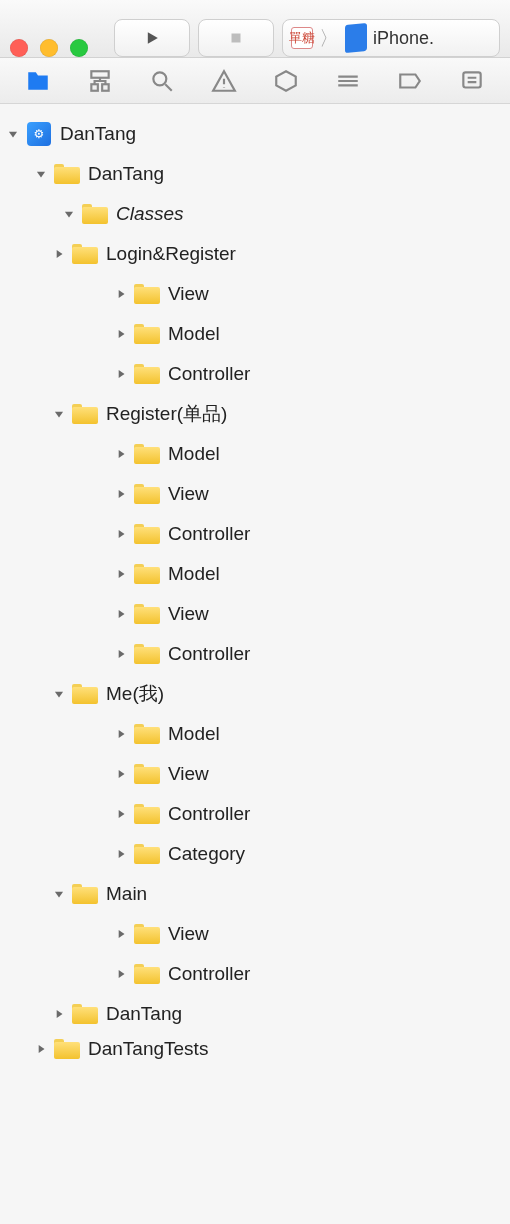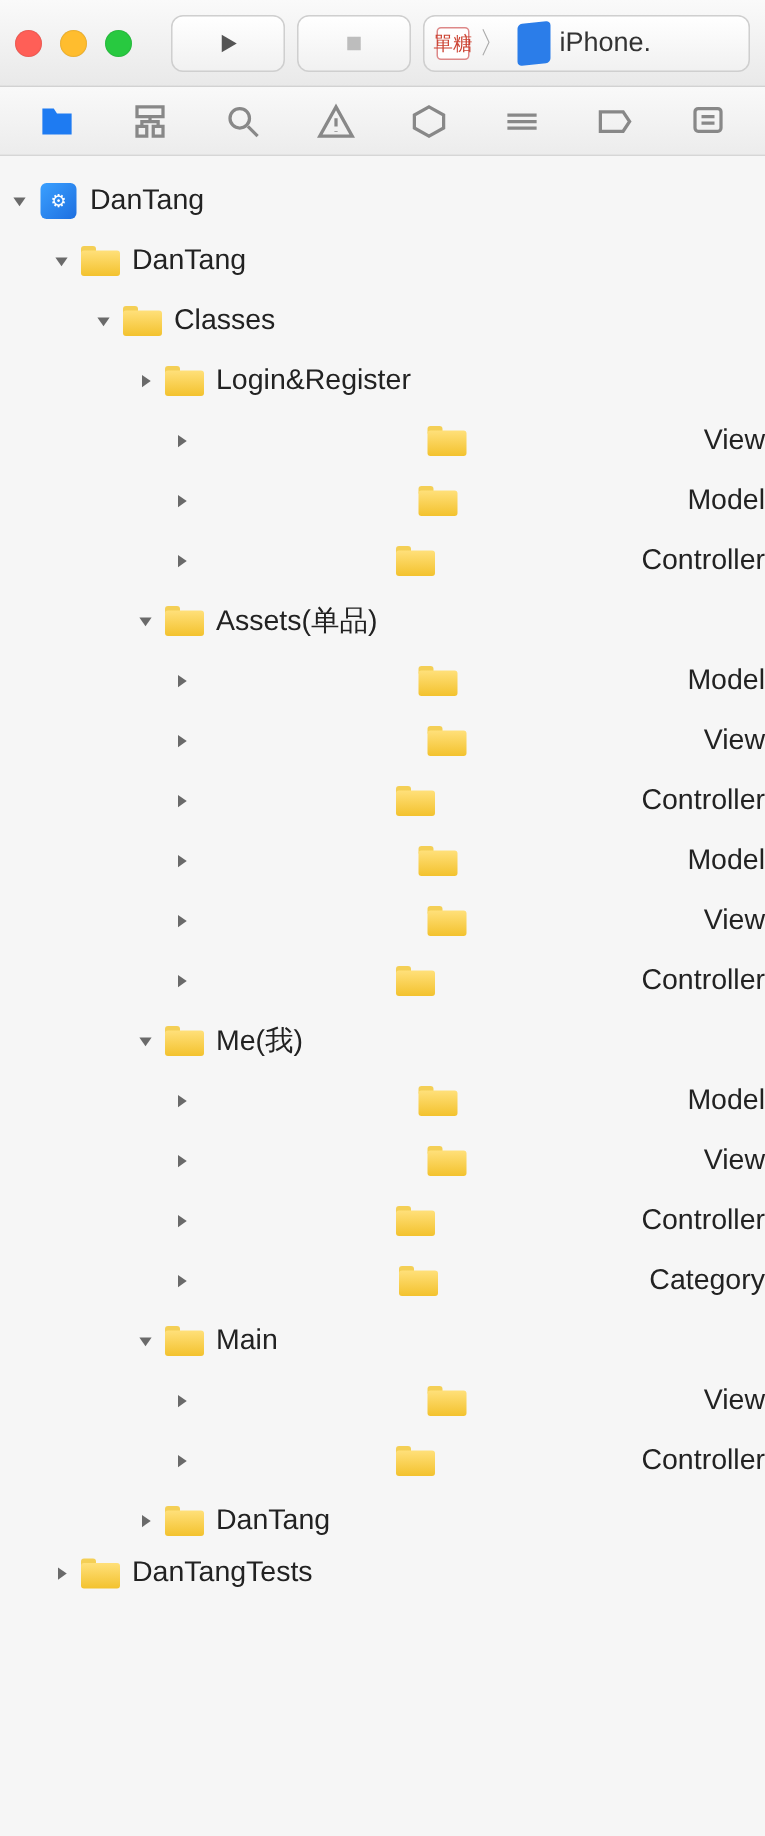"單糖" .titlebar { align-items: center -> flex-end }
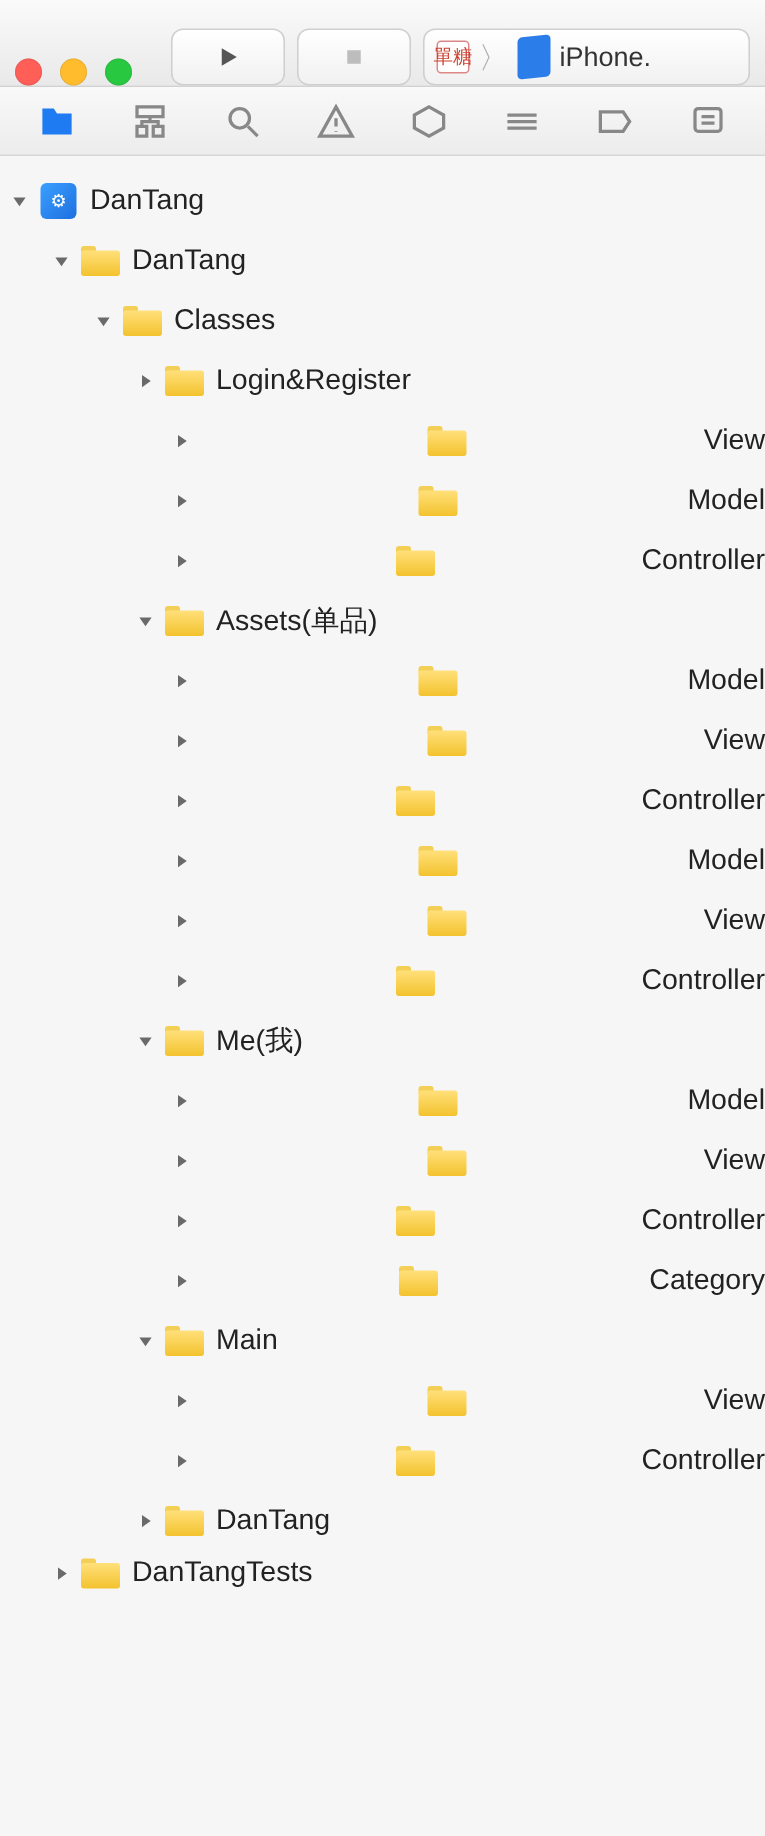"Classes" .indent-2 { font-style: none -> italic }
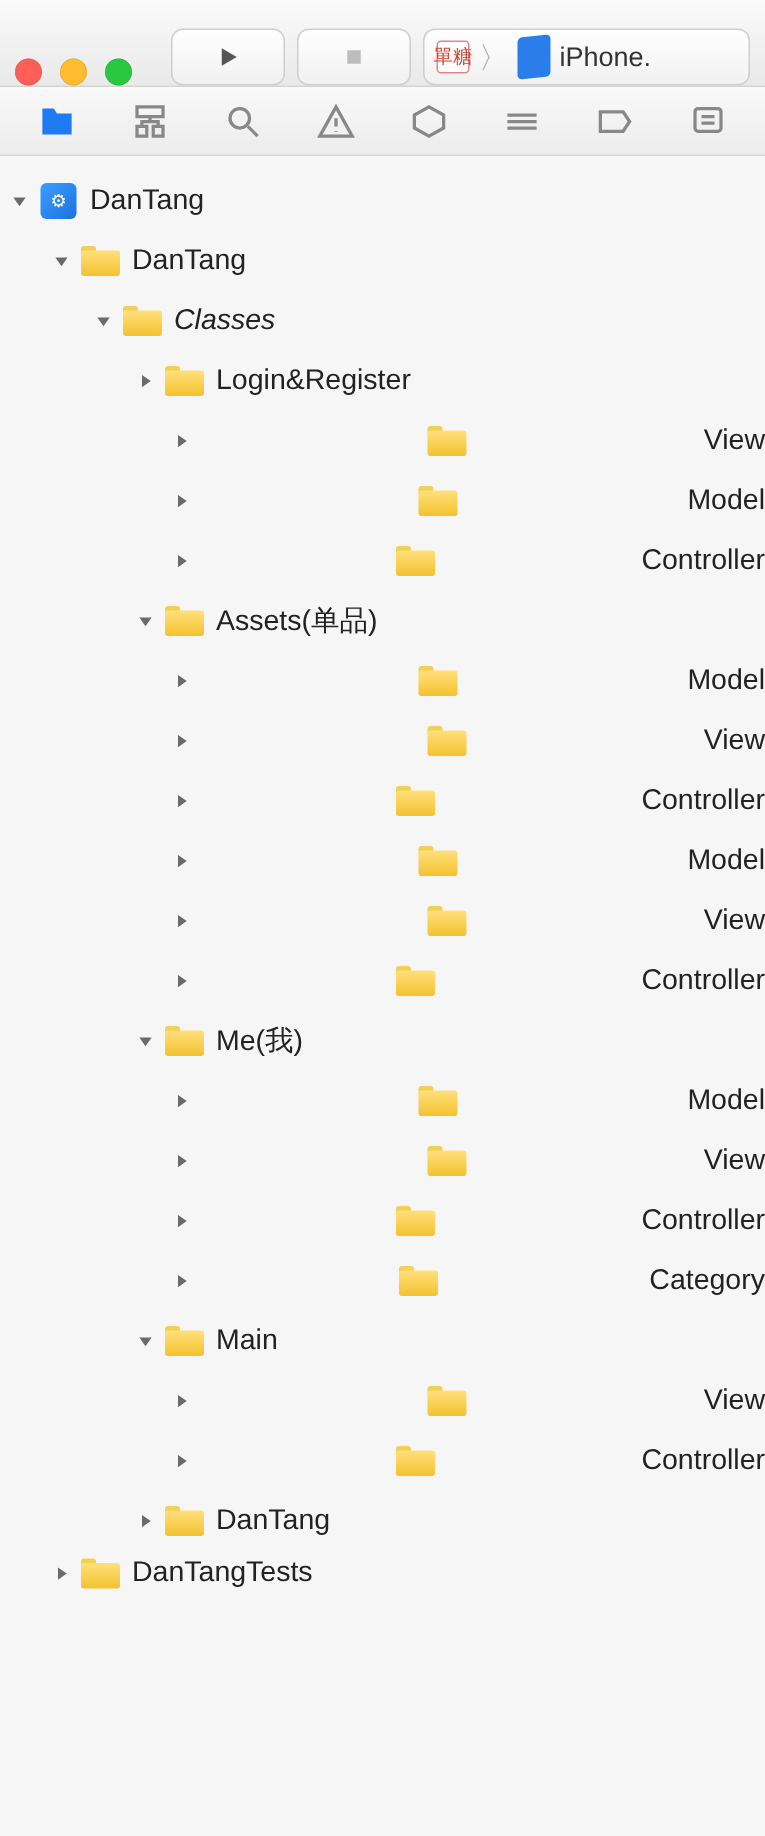"Login&Register" .indent-3 { padding-left: 86px -> 48px }
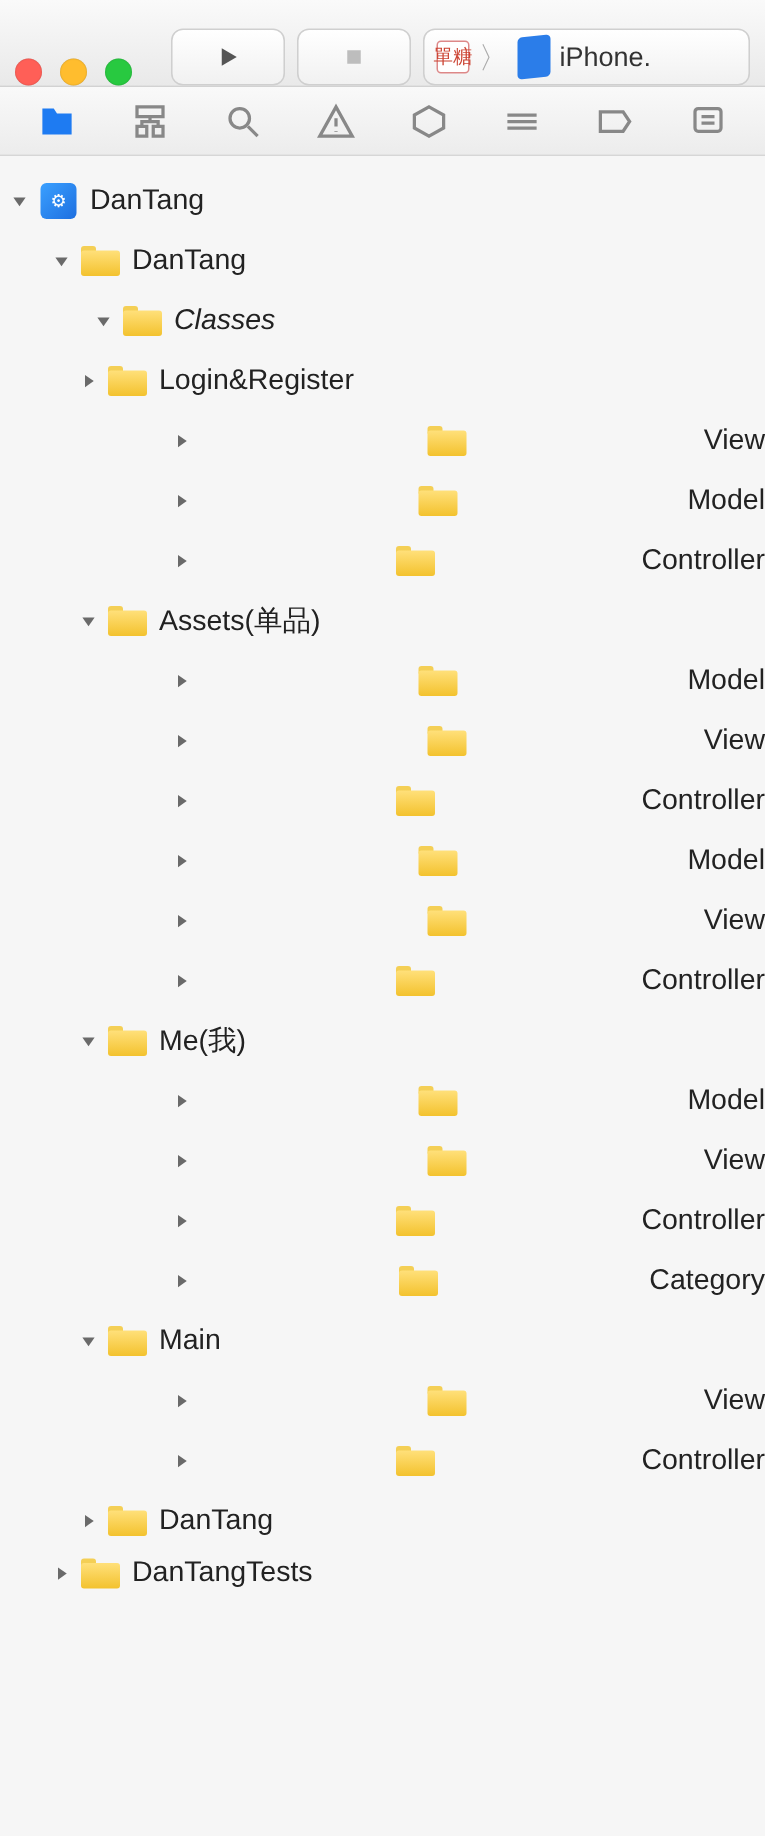"View" .indent-4 { justify-content: space-between -> none }
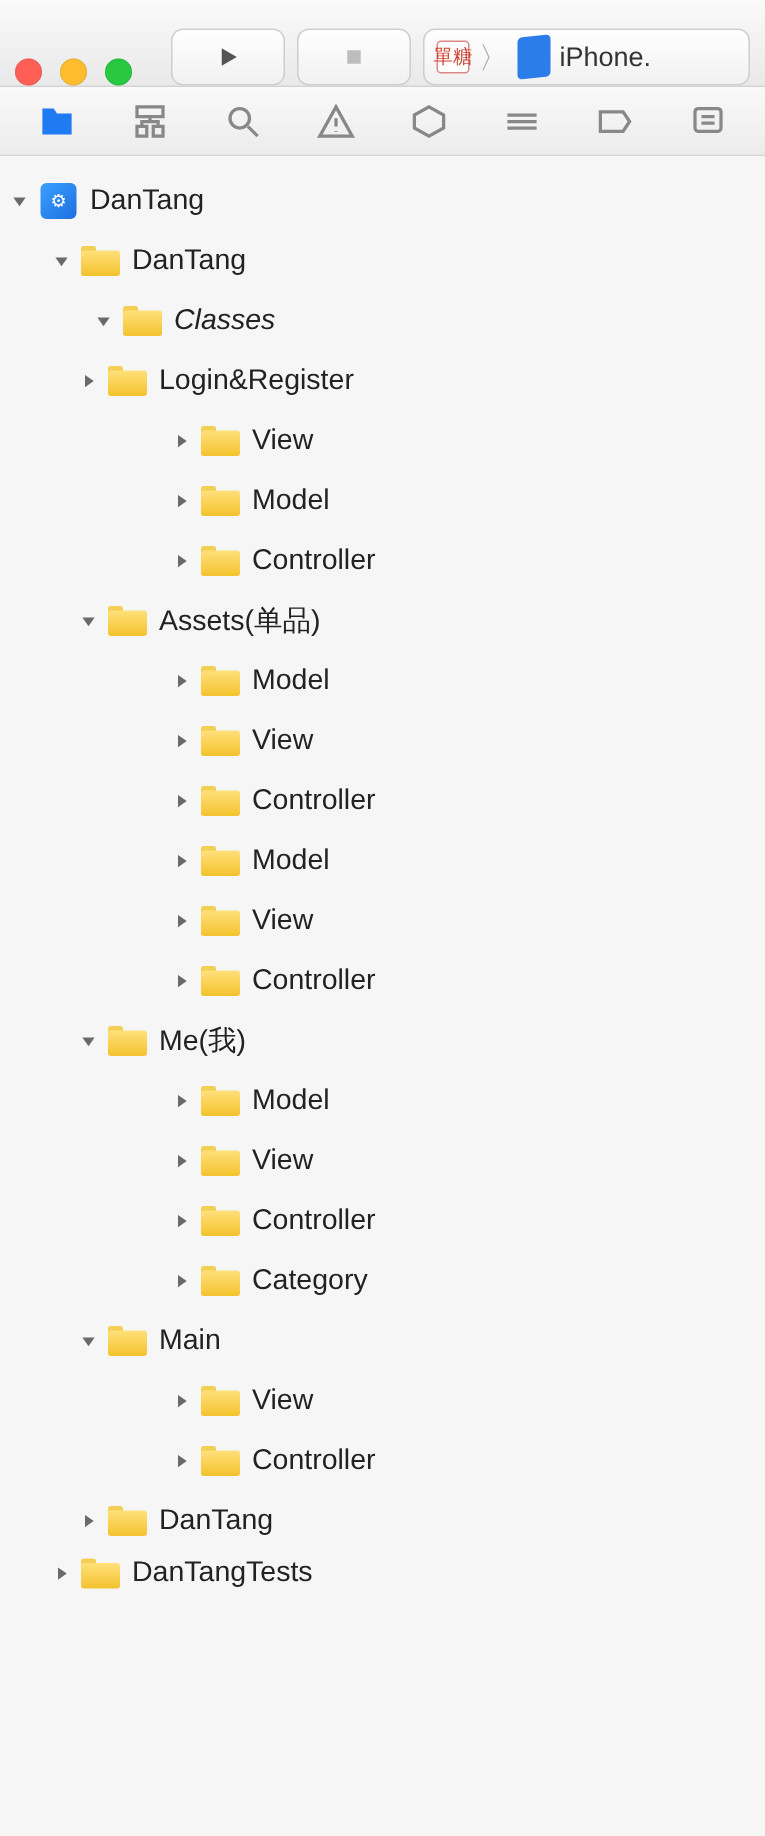"Assets(单品)" span.label { text: Assets -> Register }
